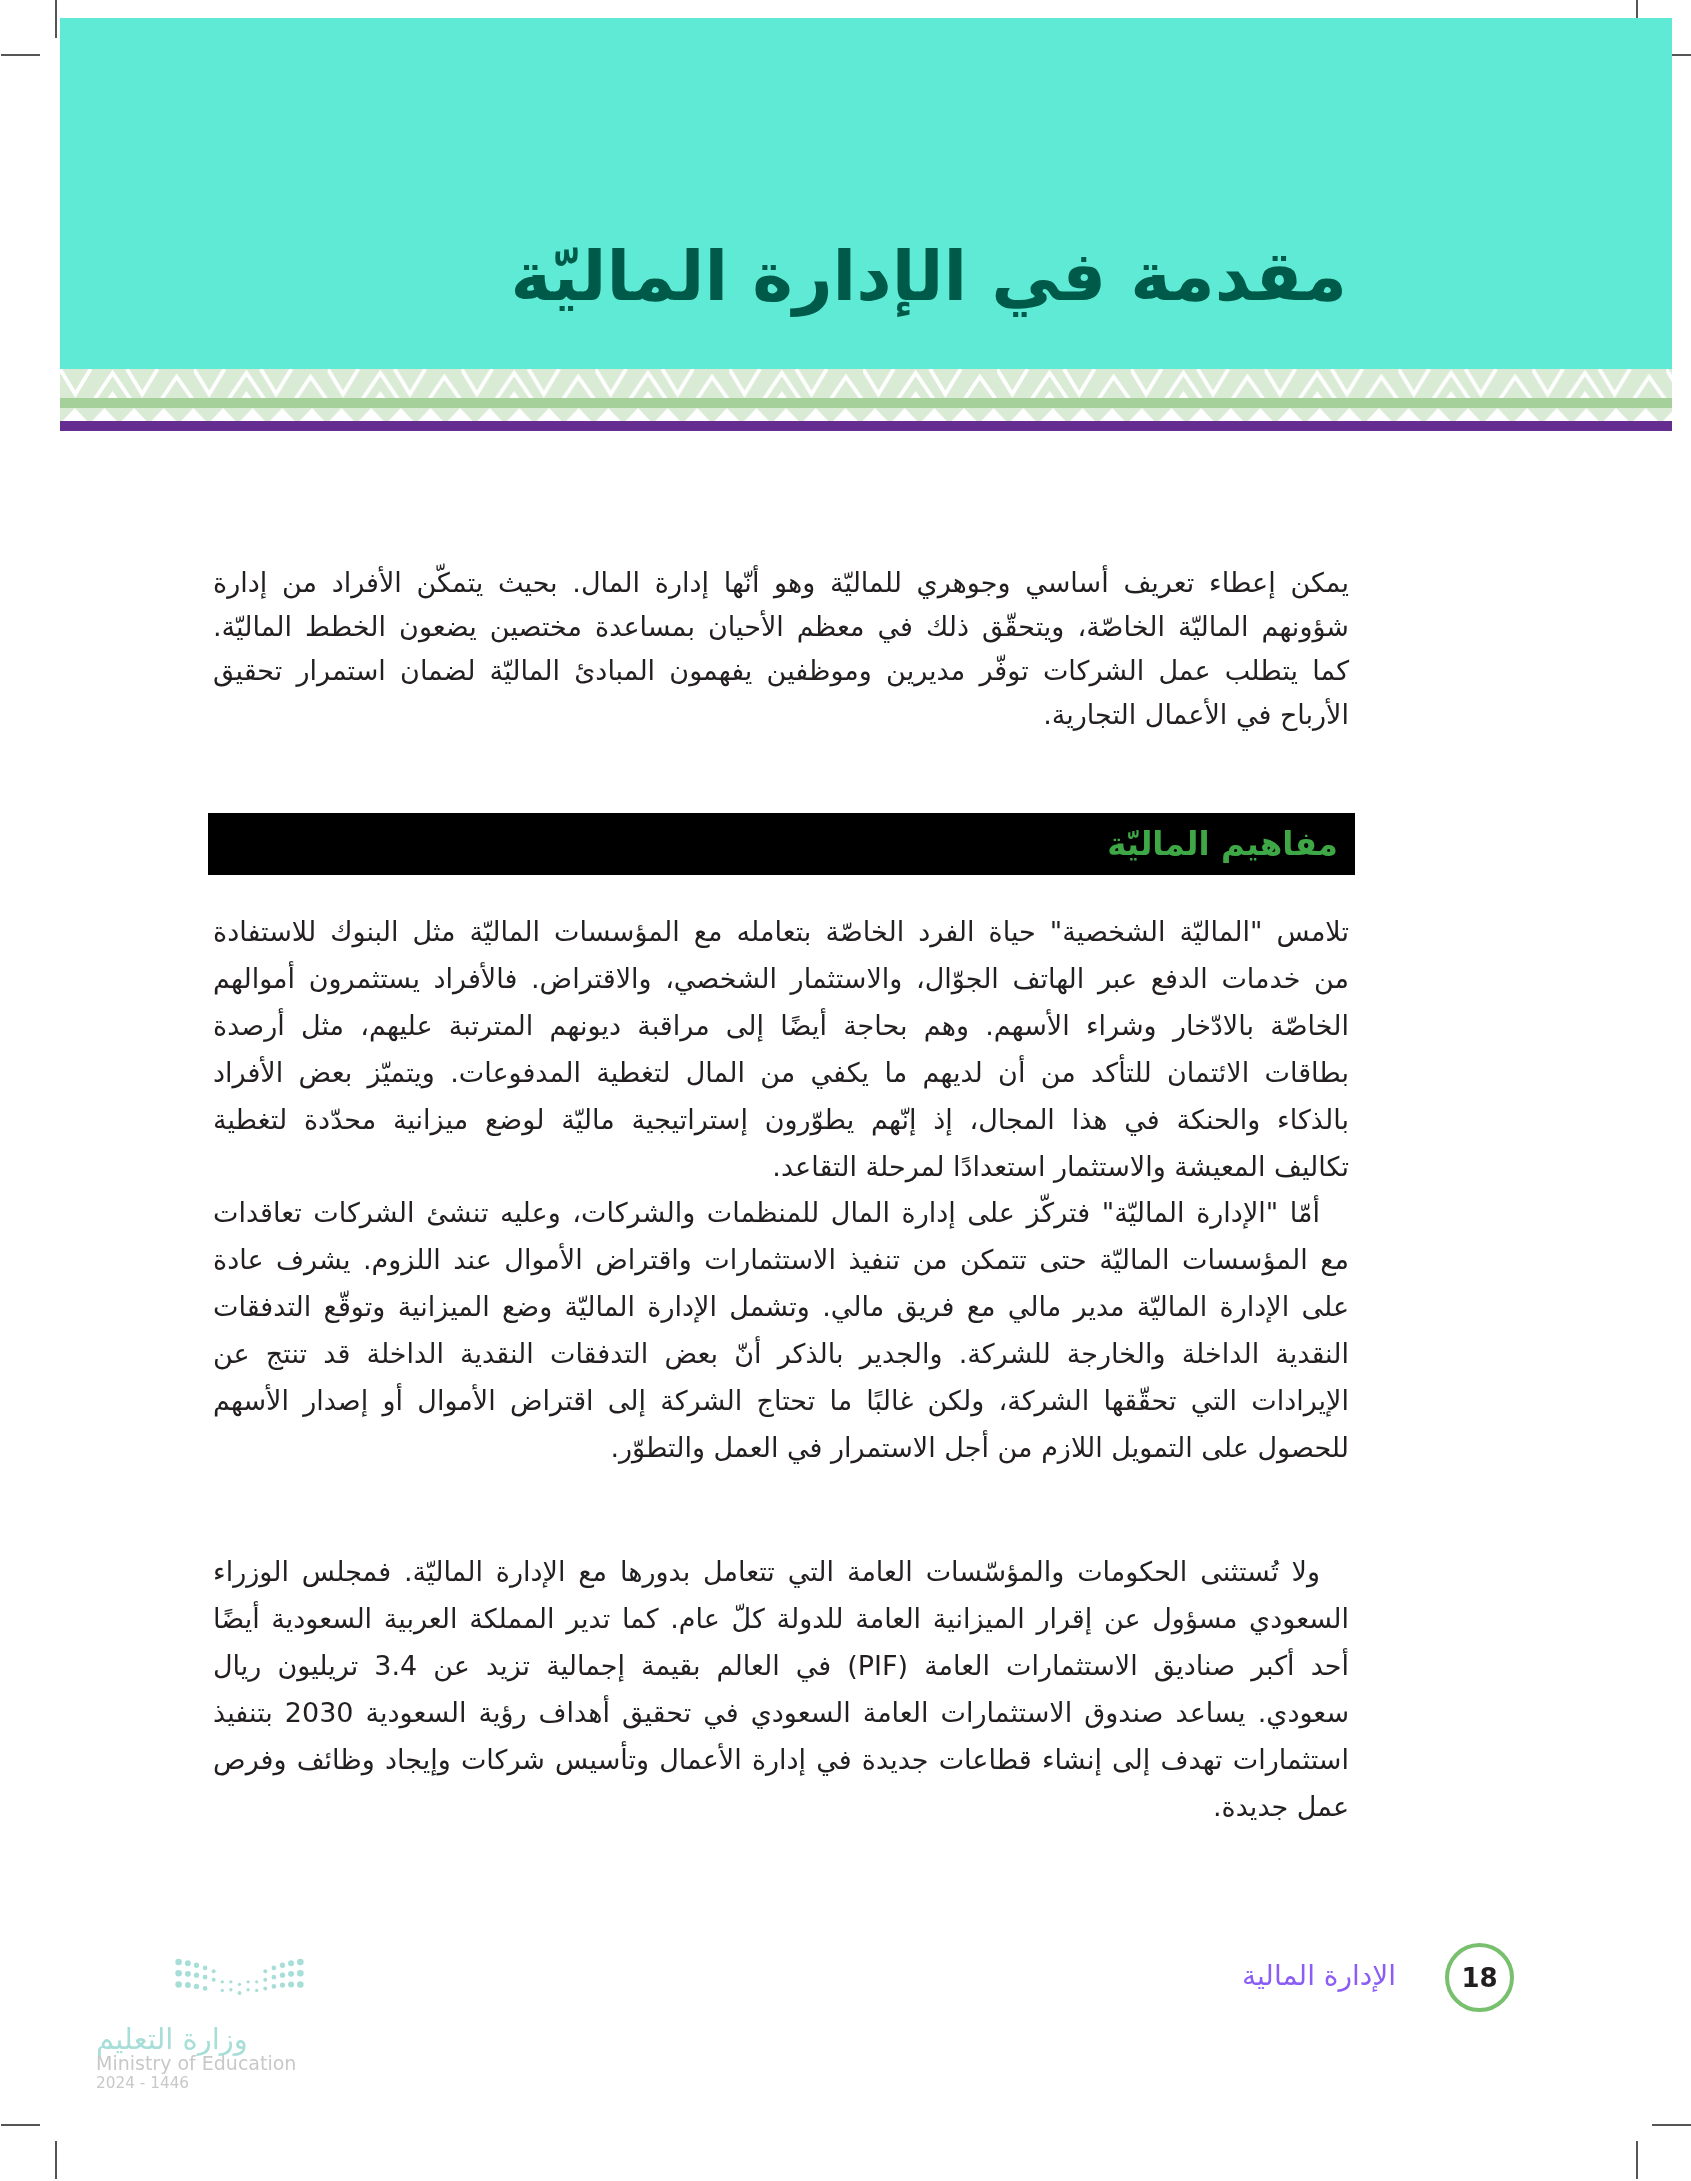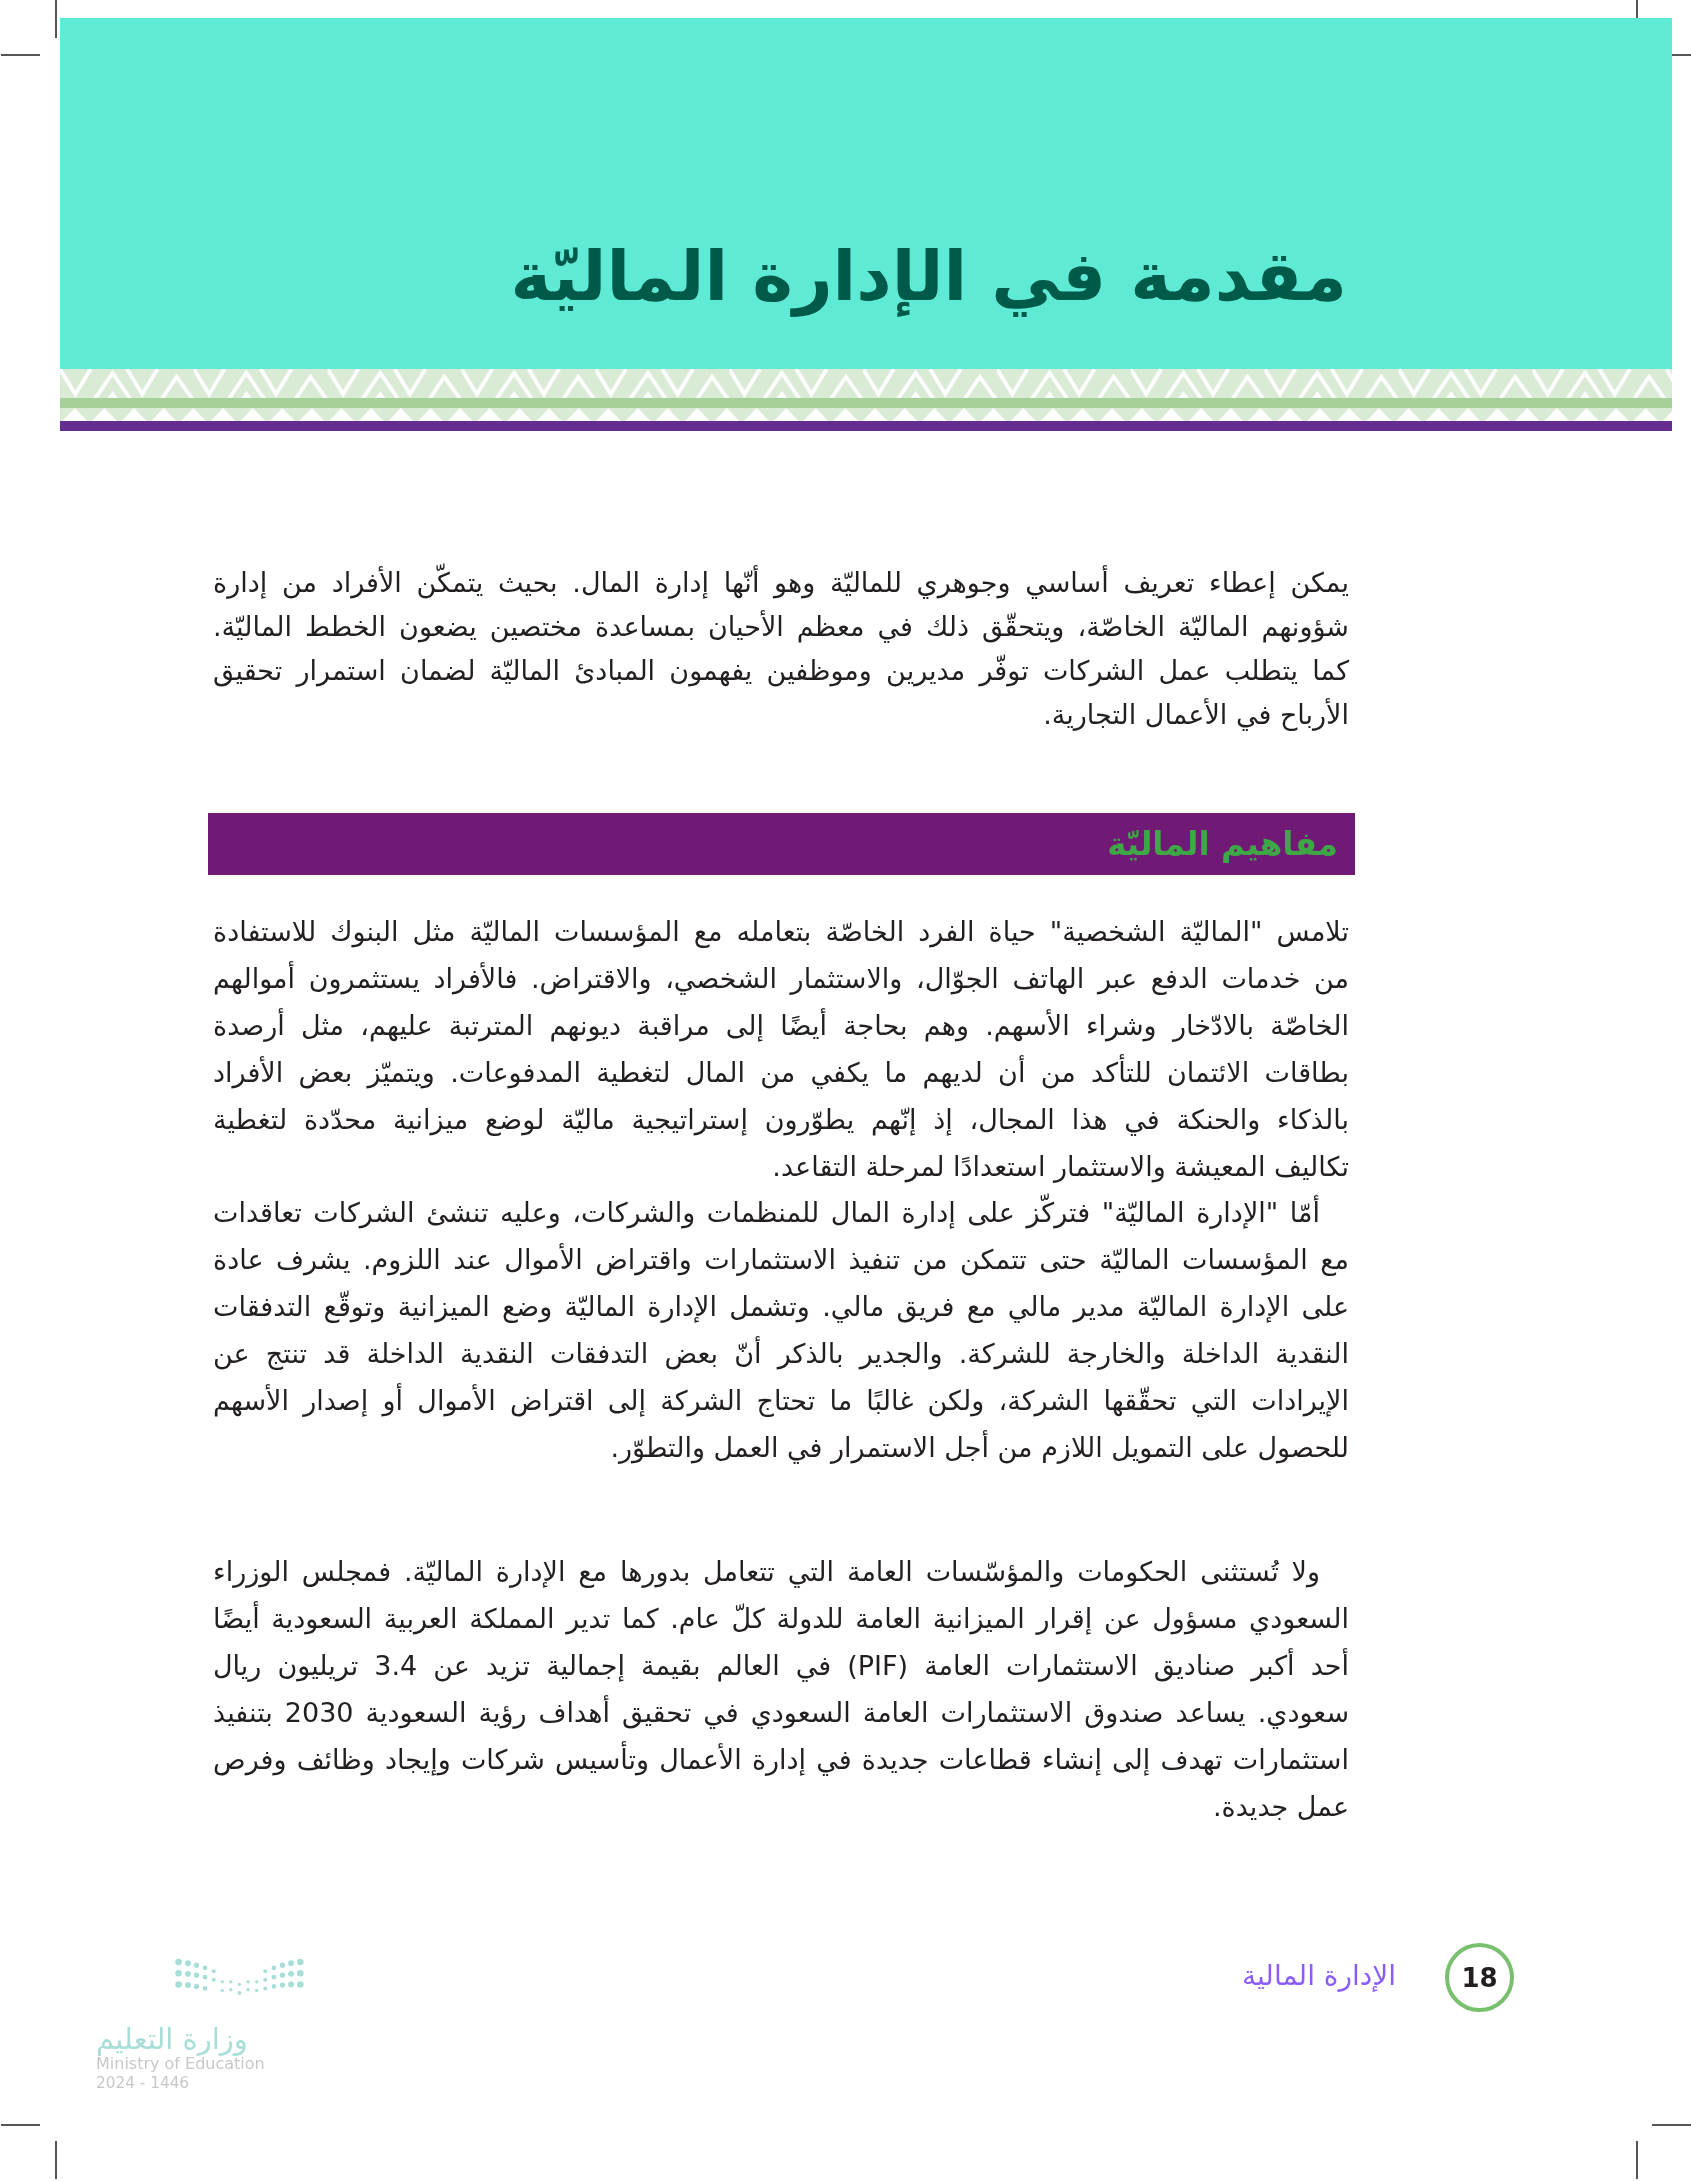"مفاهيم الماليّة" .section-heading { background: #701a75 -> #000000 }
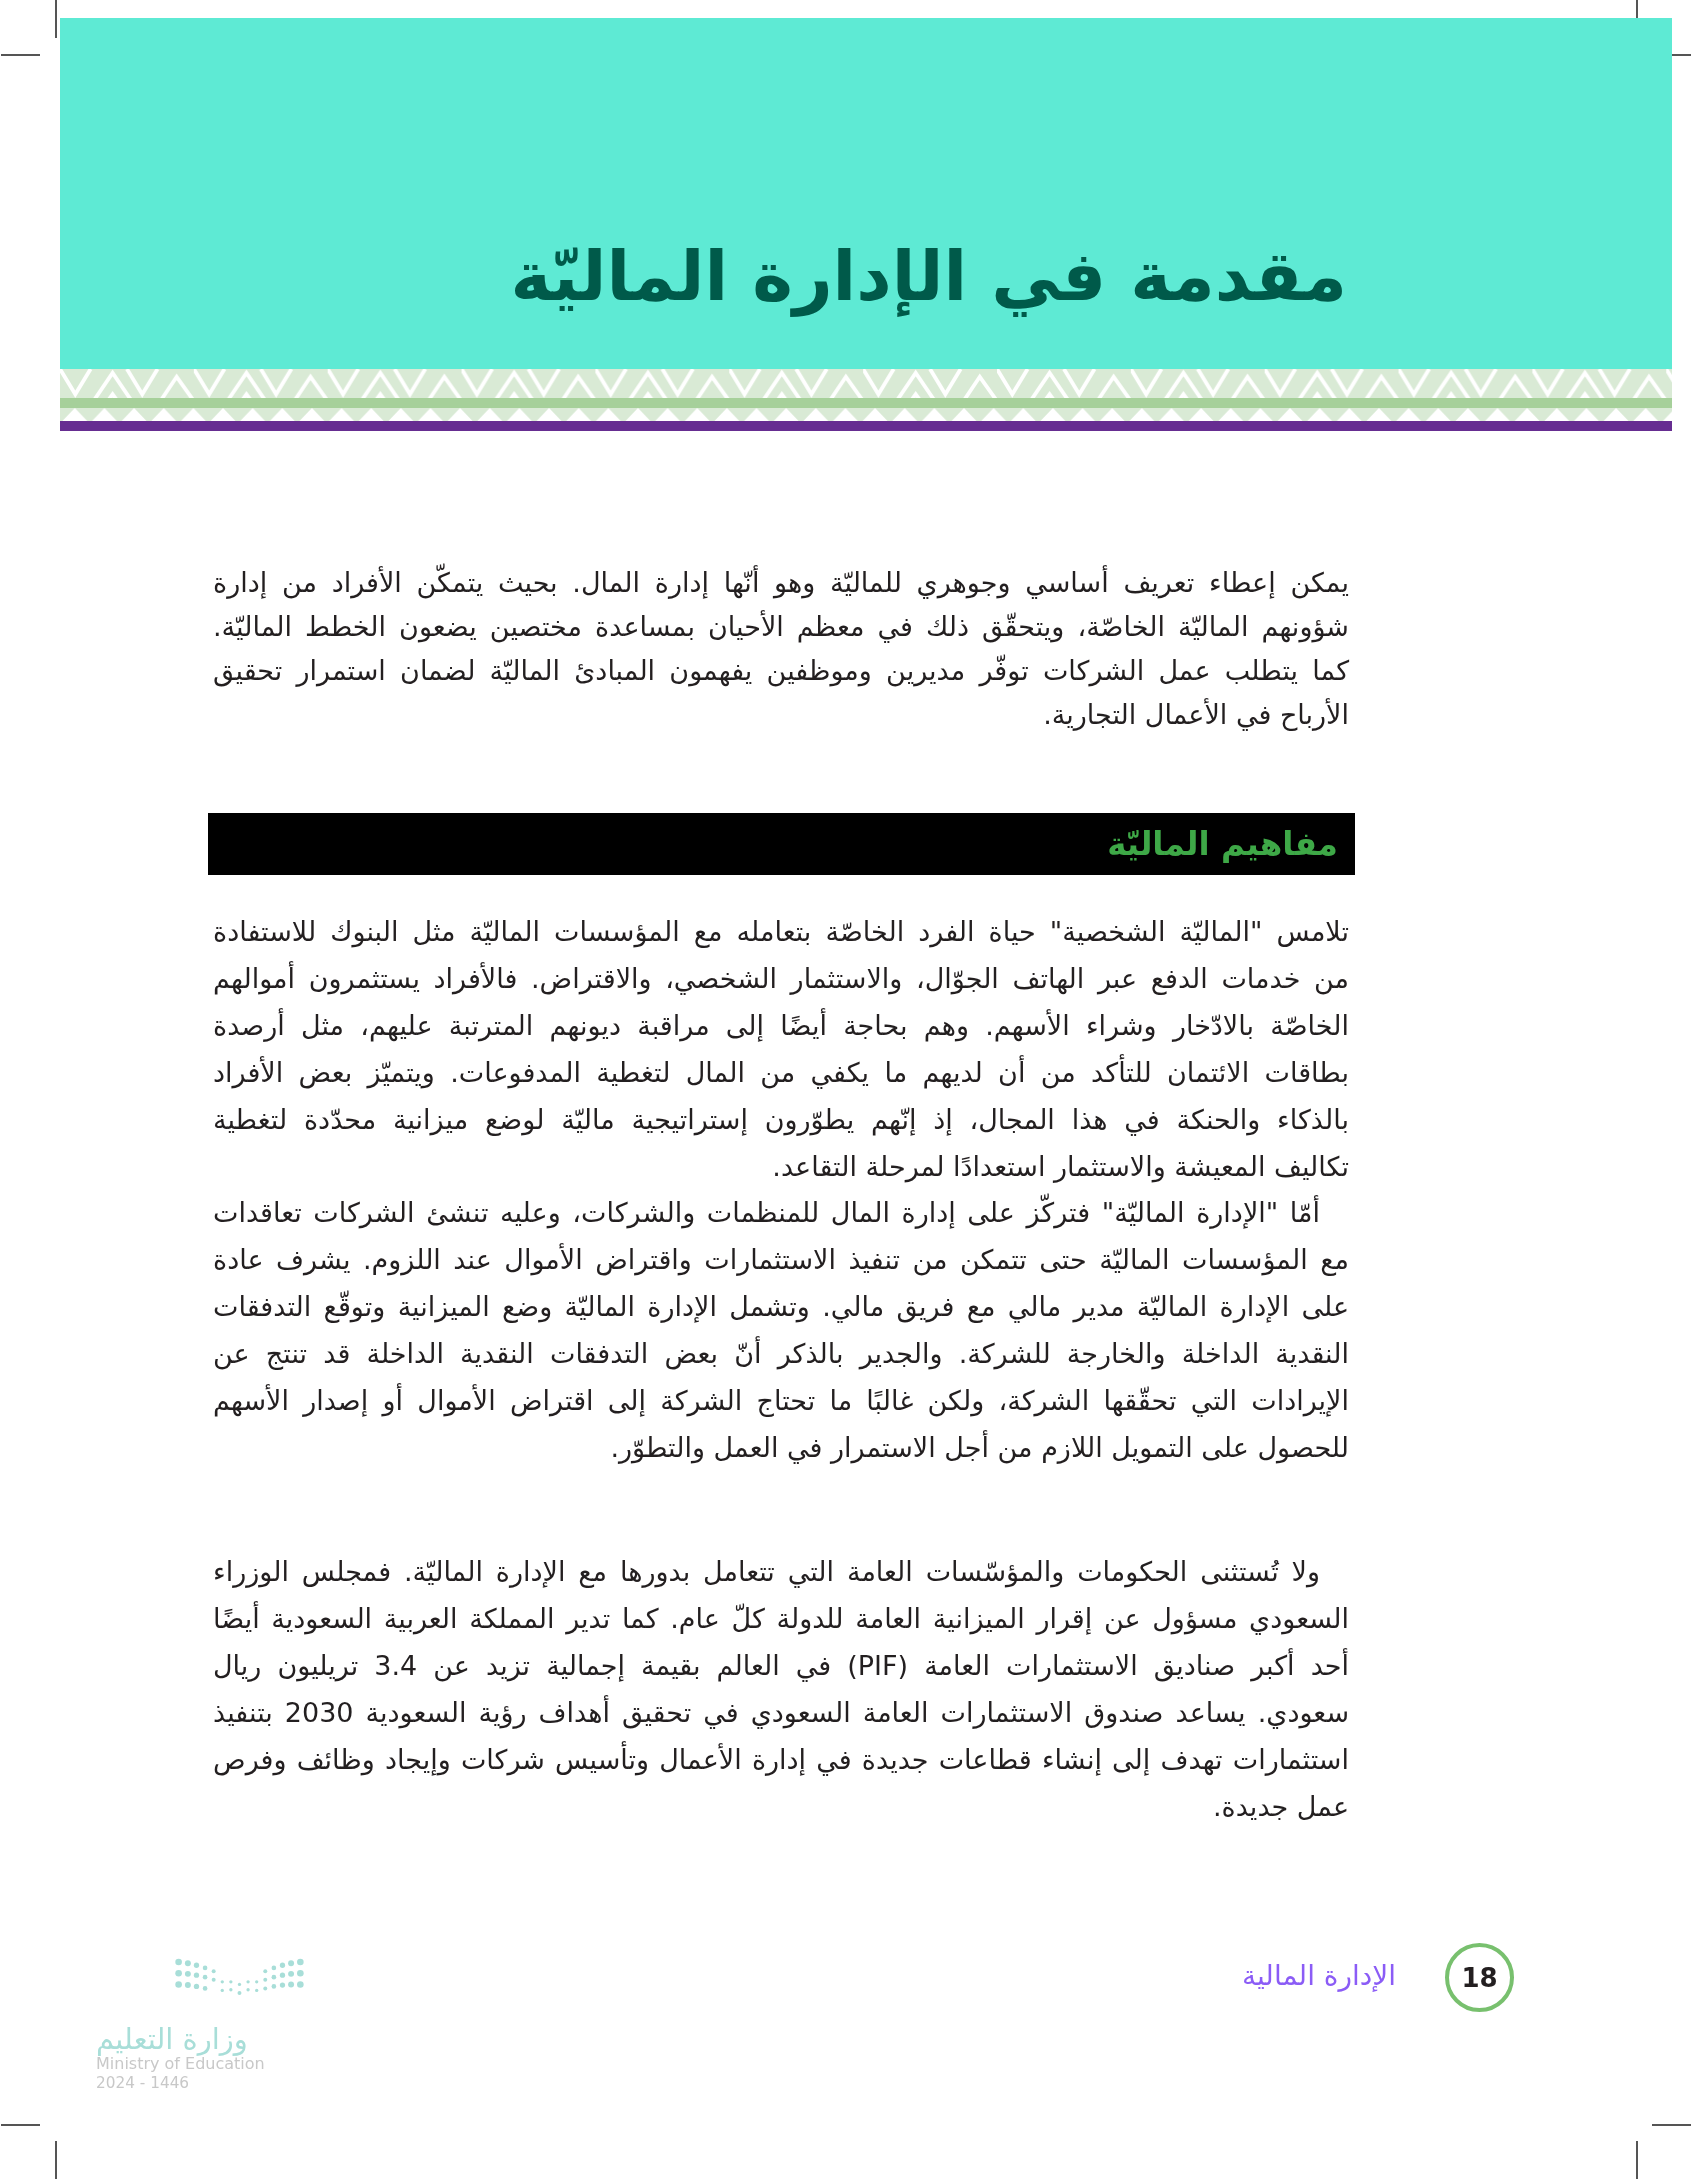"Ministry of Education" .moe-en { font-size: 16px -> 19px }
